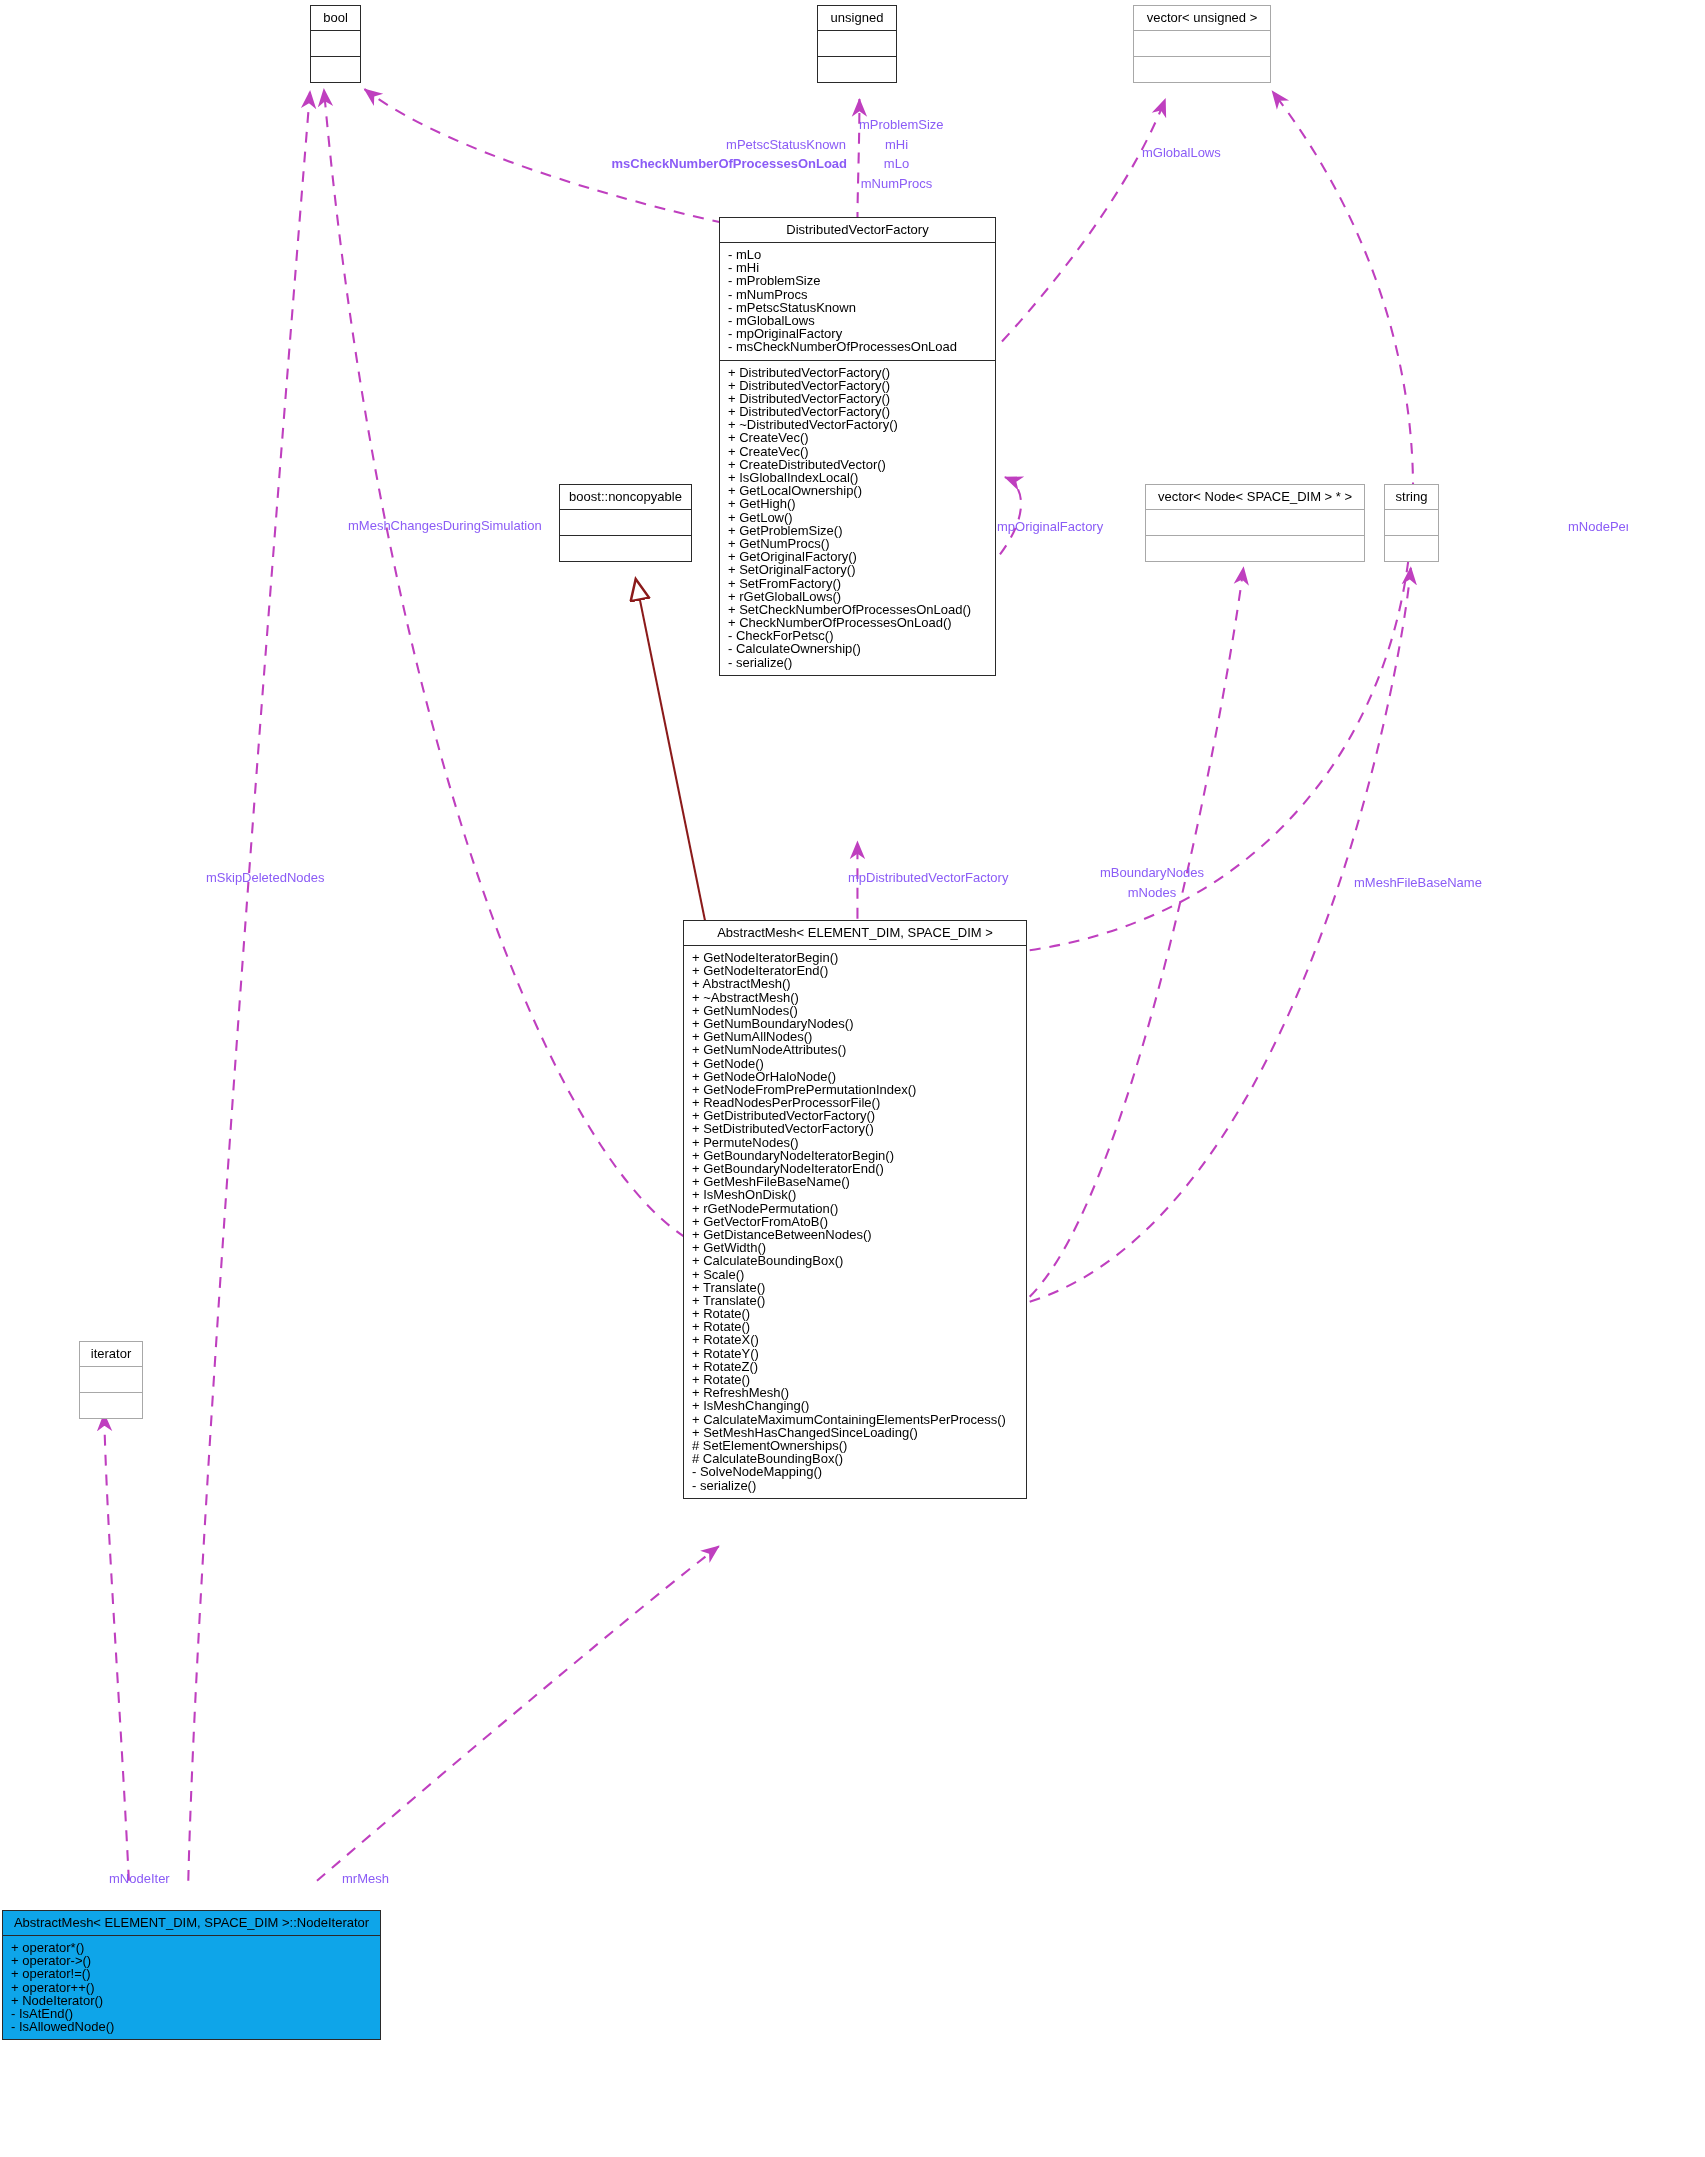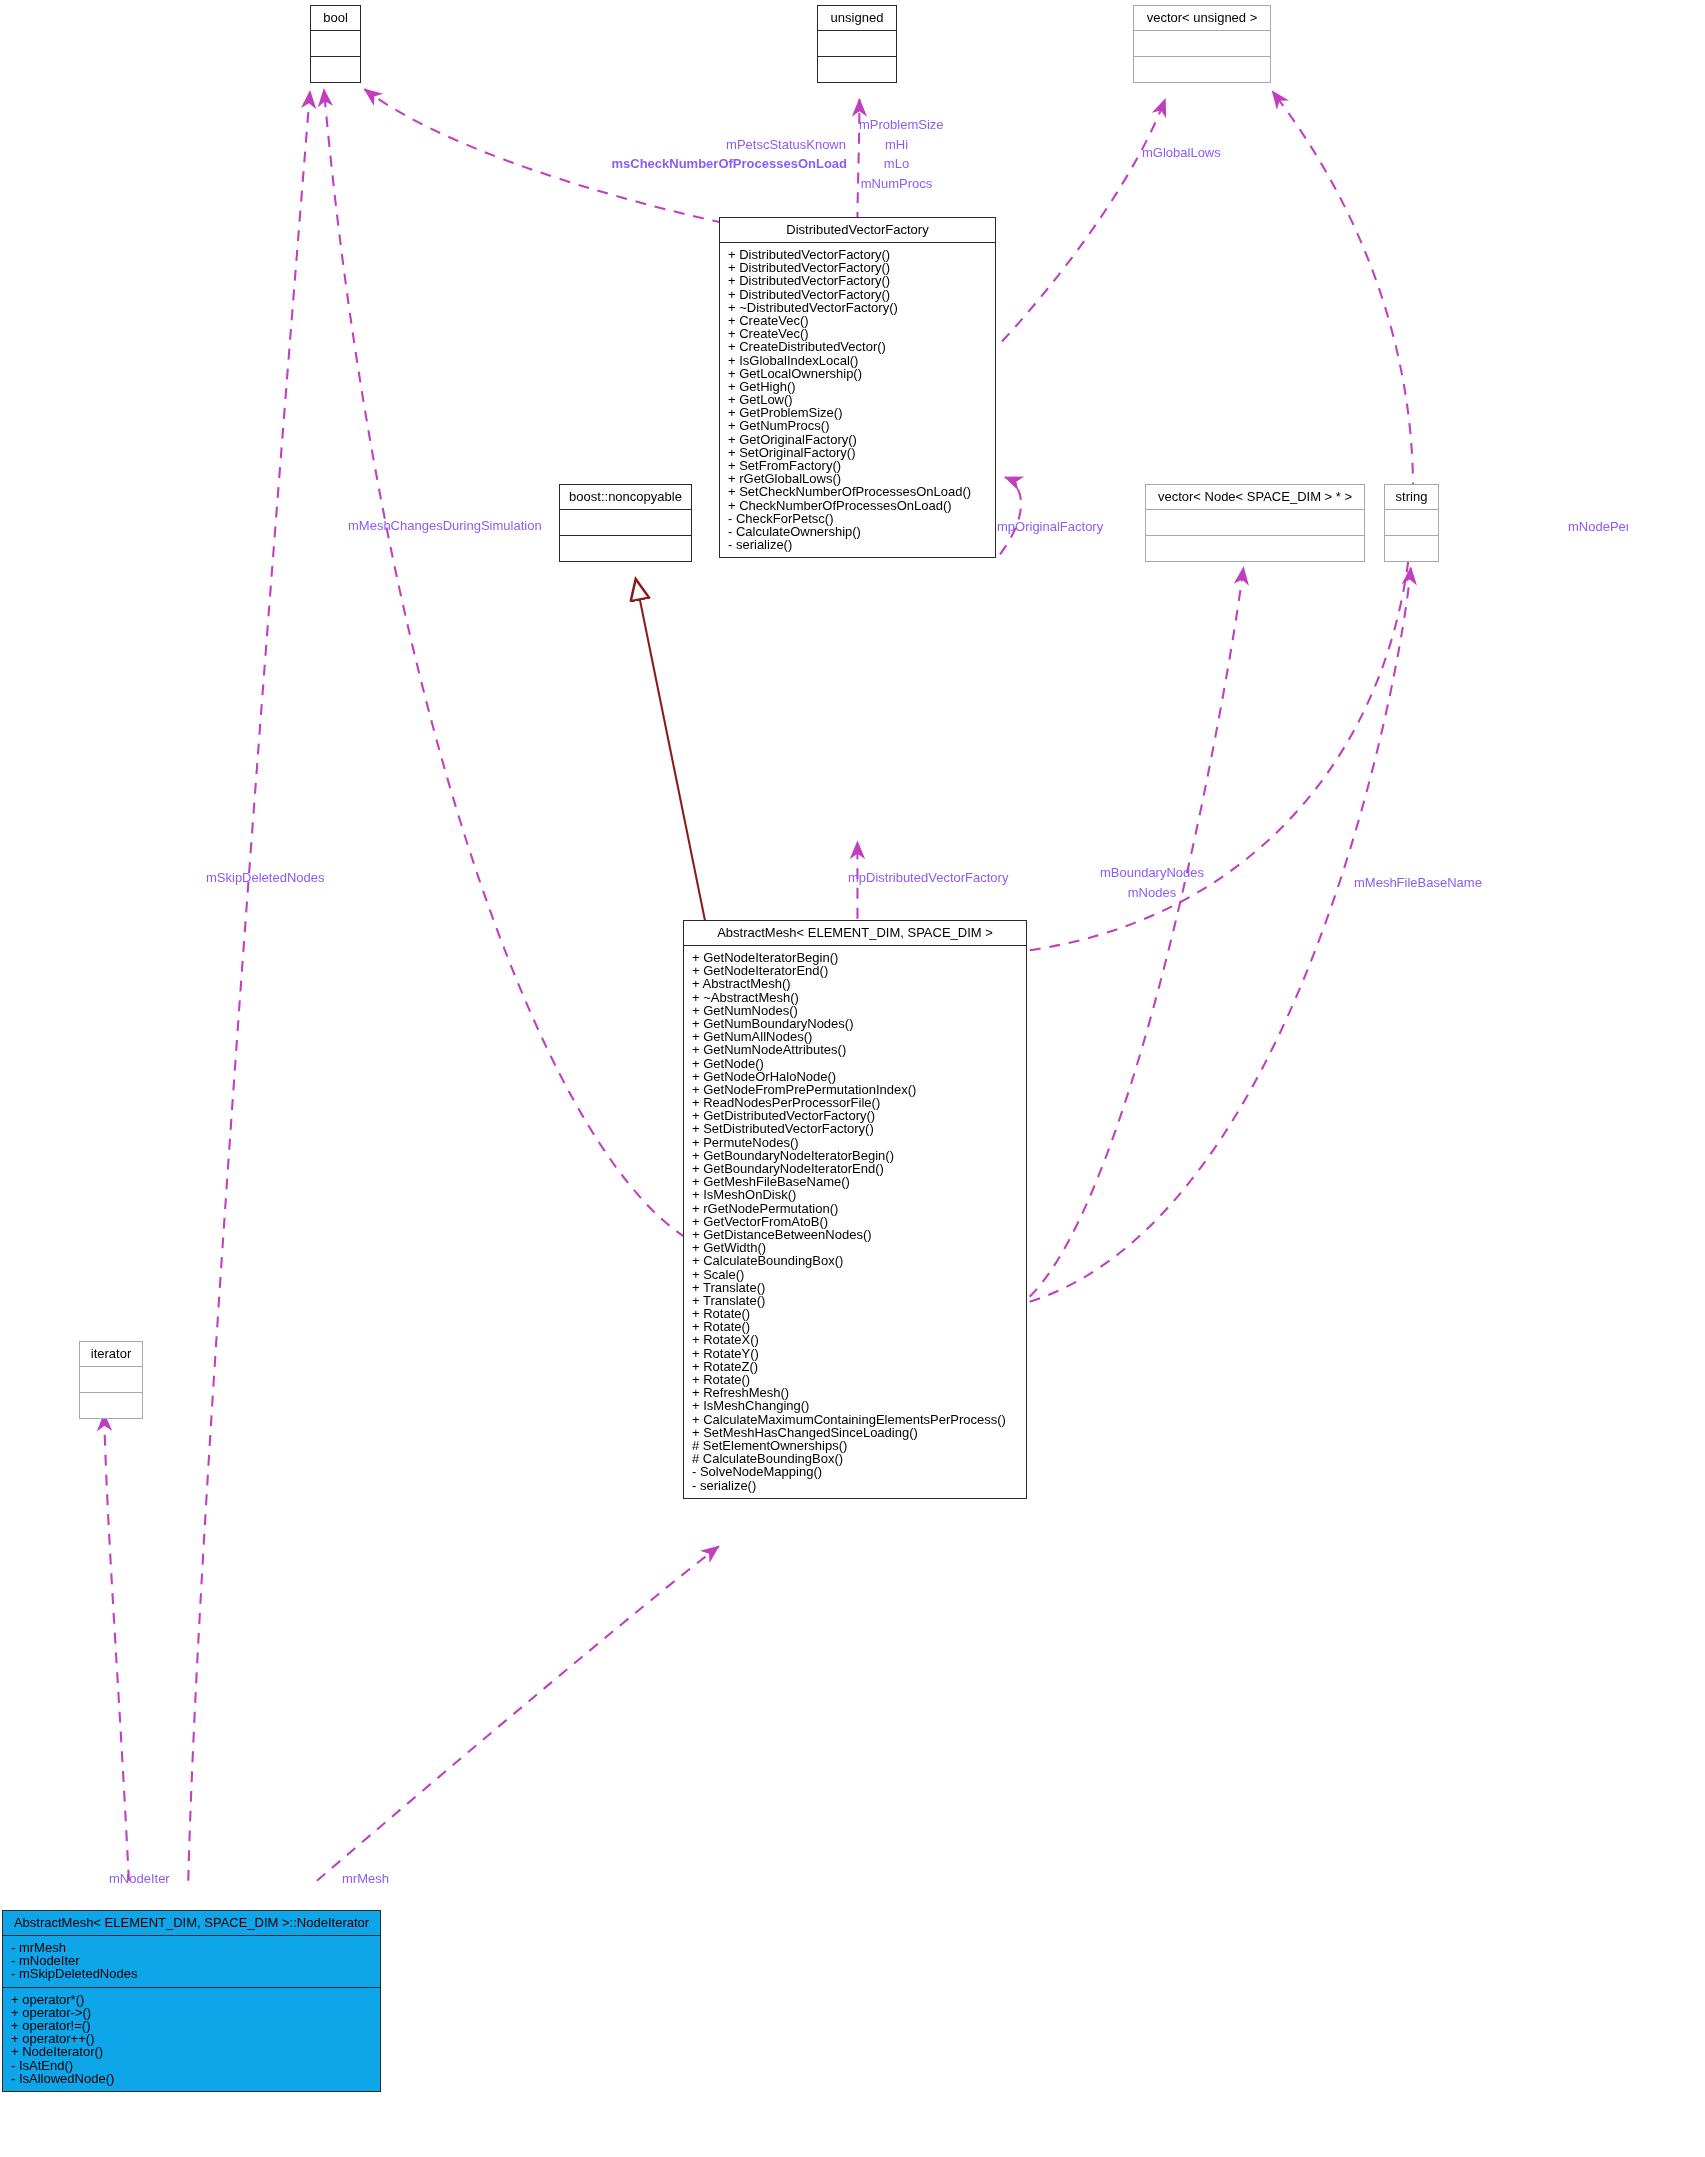"- mLo" div.section { html: none -> <div> <div>- mLo</div> <div>- mHi</div> <div>- mProblemSize</div> <div>- mNumProcs</div> <div>- mPetscStatusKnown</div> <div>- mGlobalLows</div> <div>- mpOriginalFactory</div> <div>- msCheckNumberOfProcessesOnLoad</div> </div> }
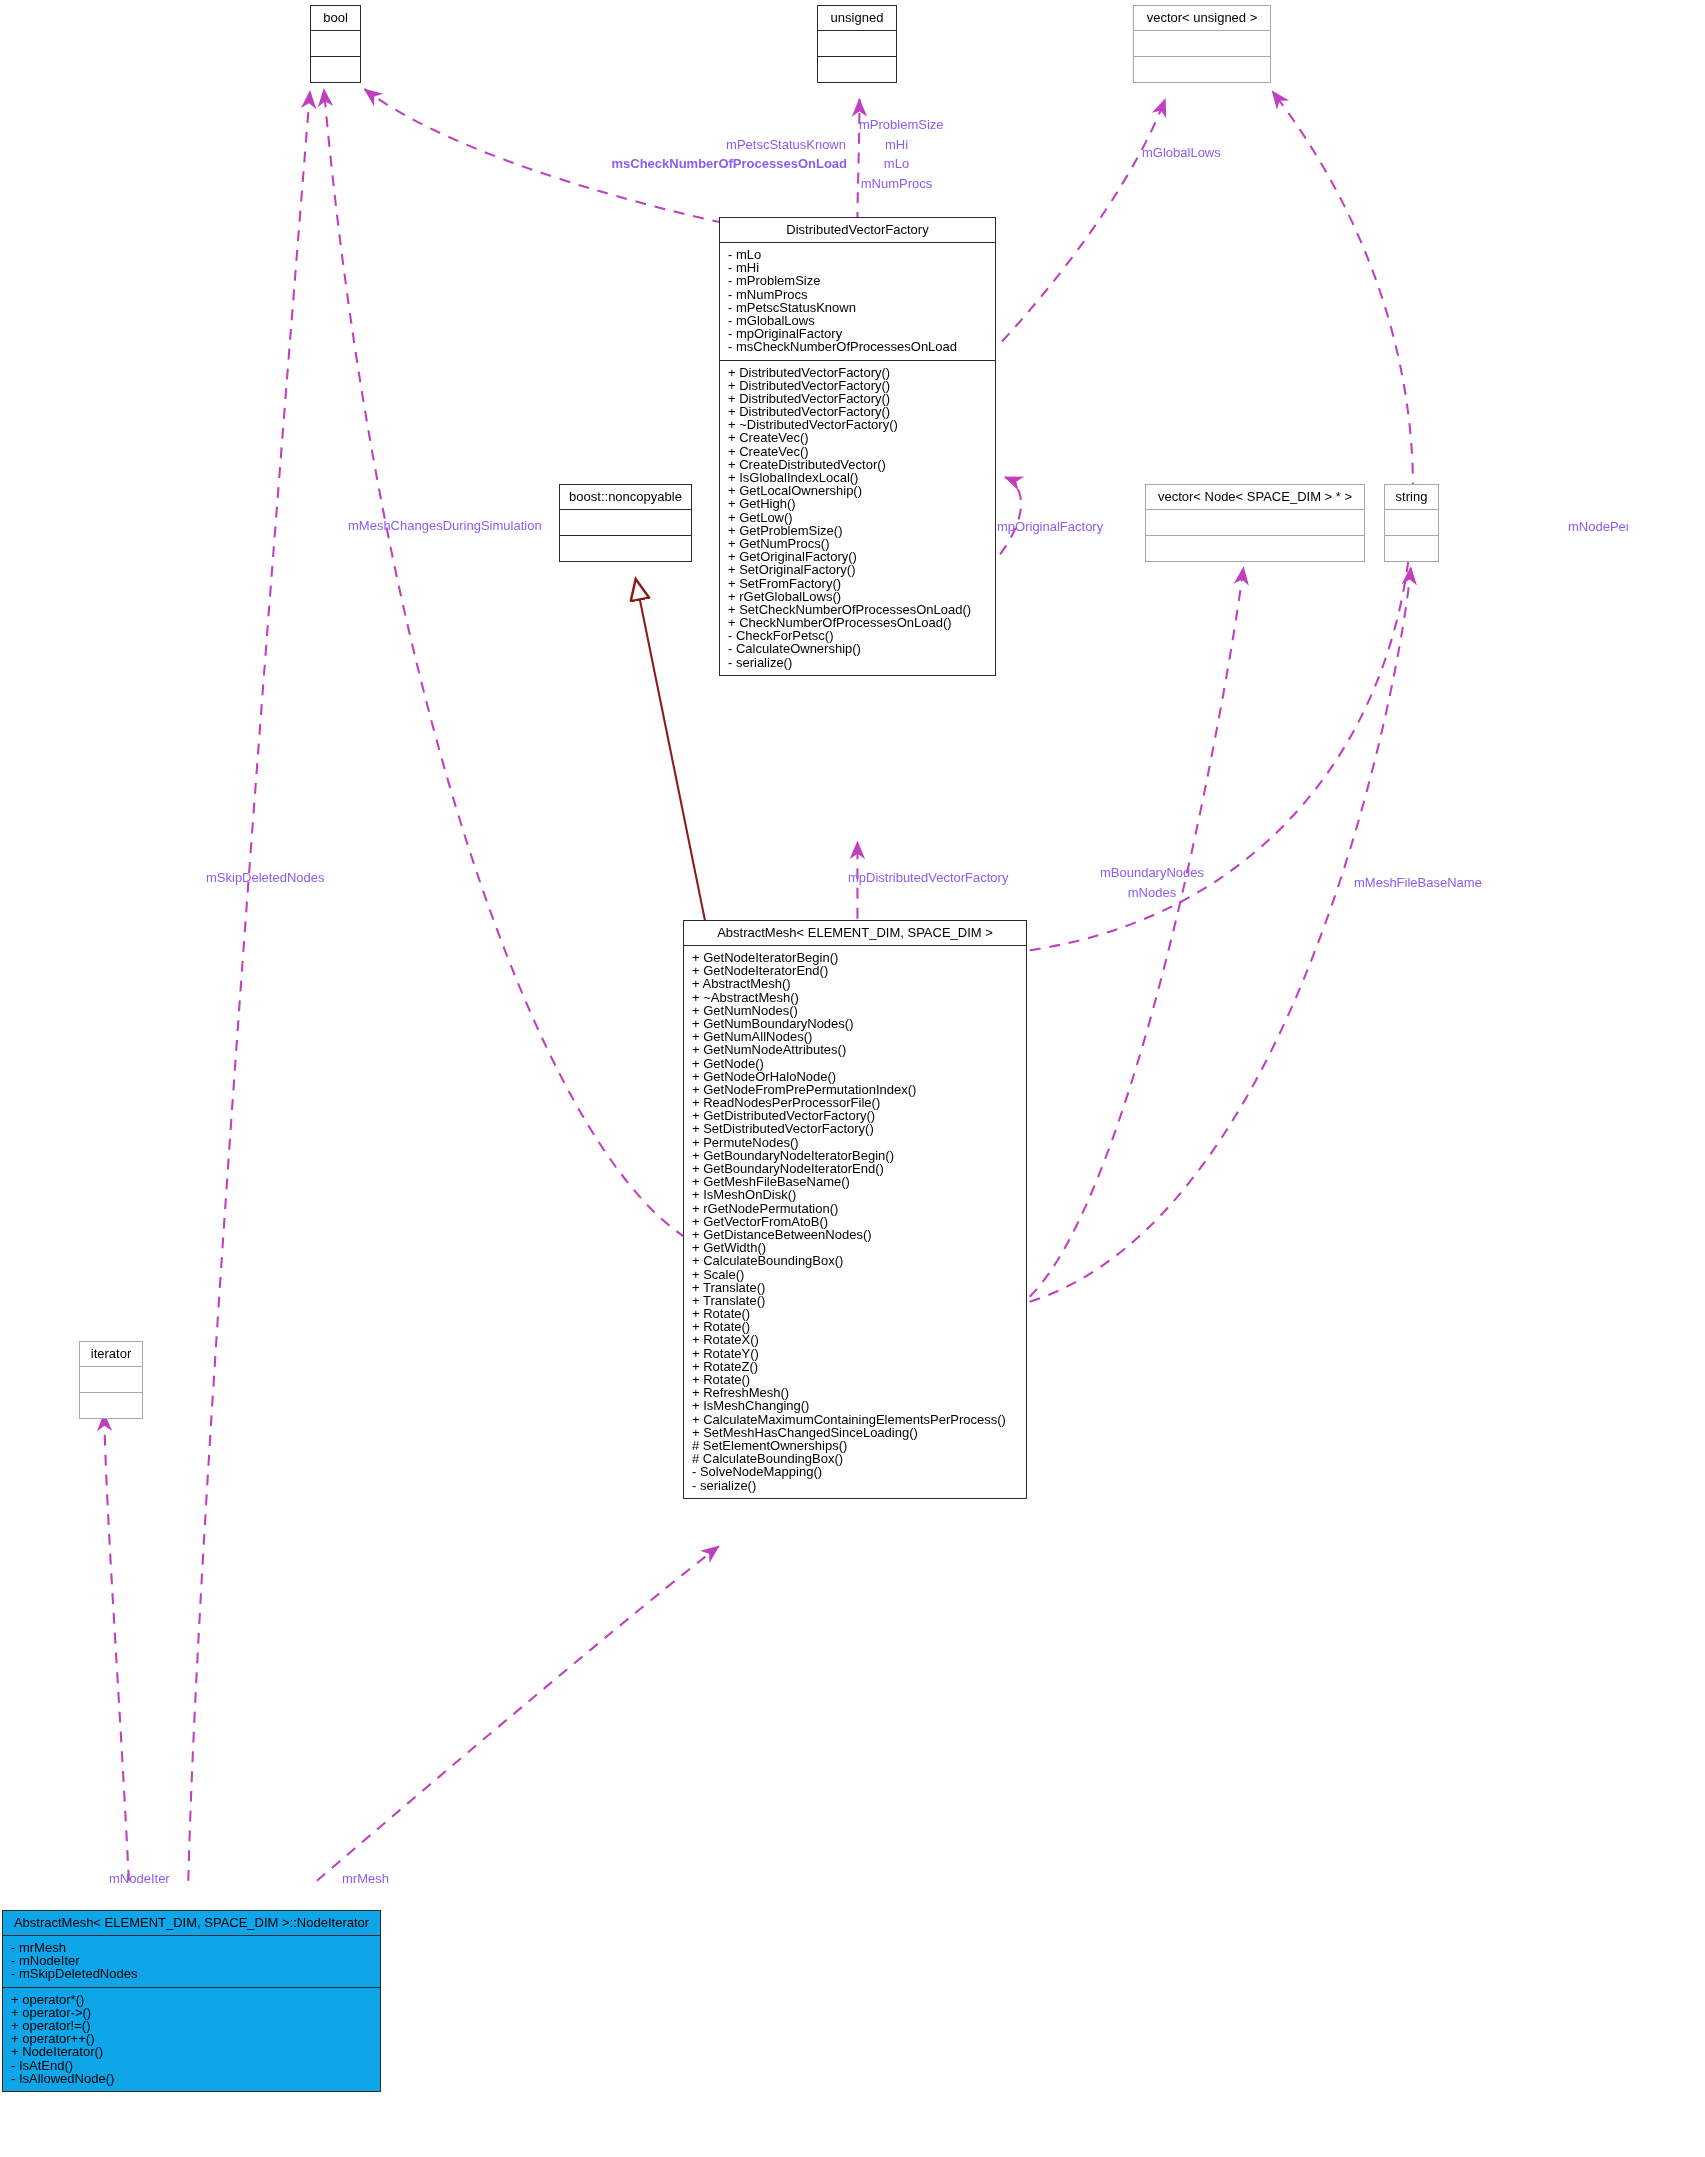"- mrMesh" div.section { html: <div> <div>- mrMesh</div> <div>- mNodeIter</div> <div>- mSkipDeletedNodes</div> </div> -> none }
